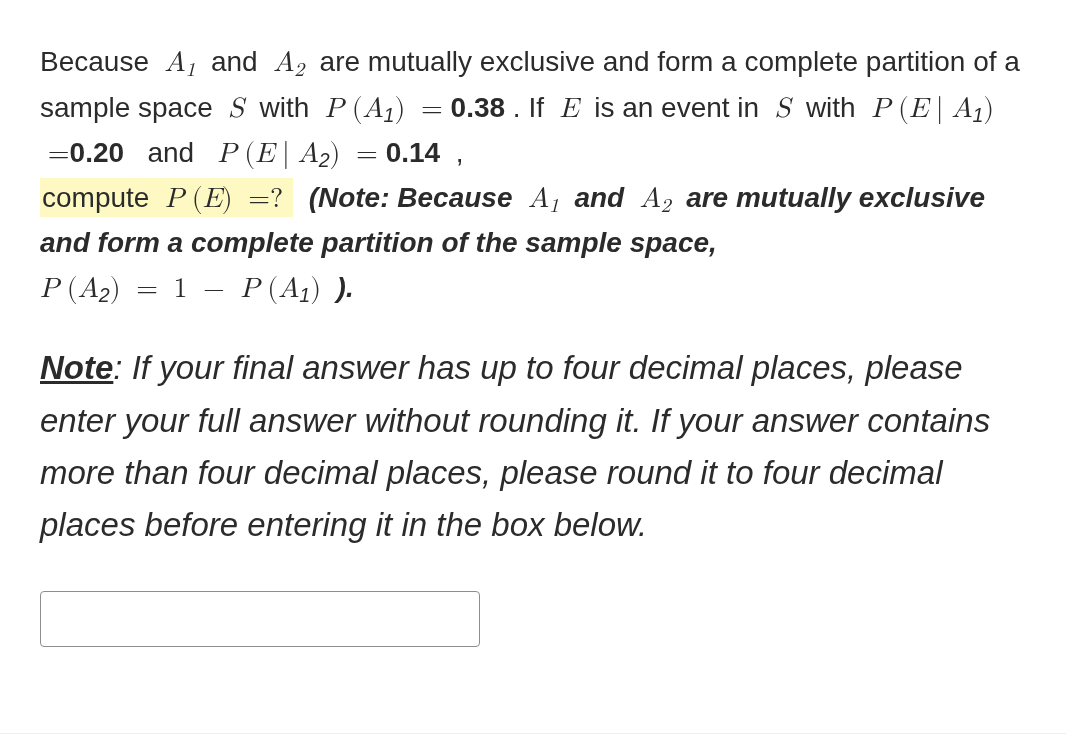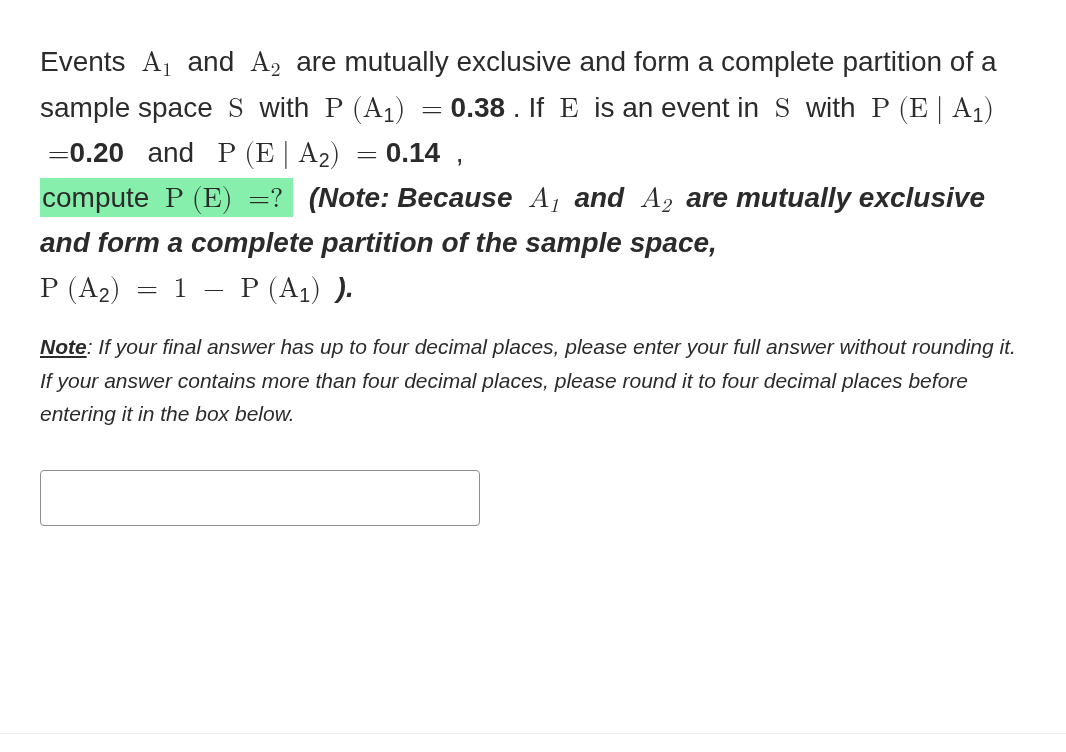"Events" span { text: Events -> Because }
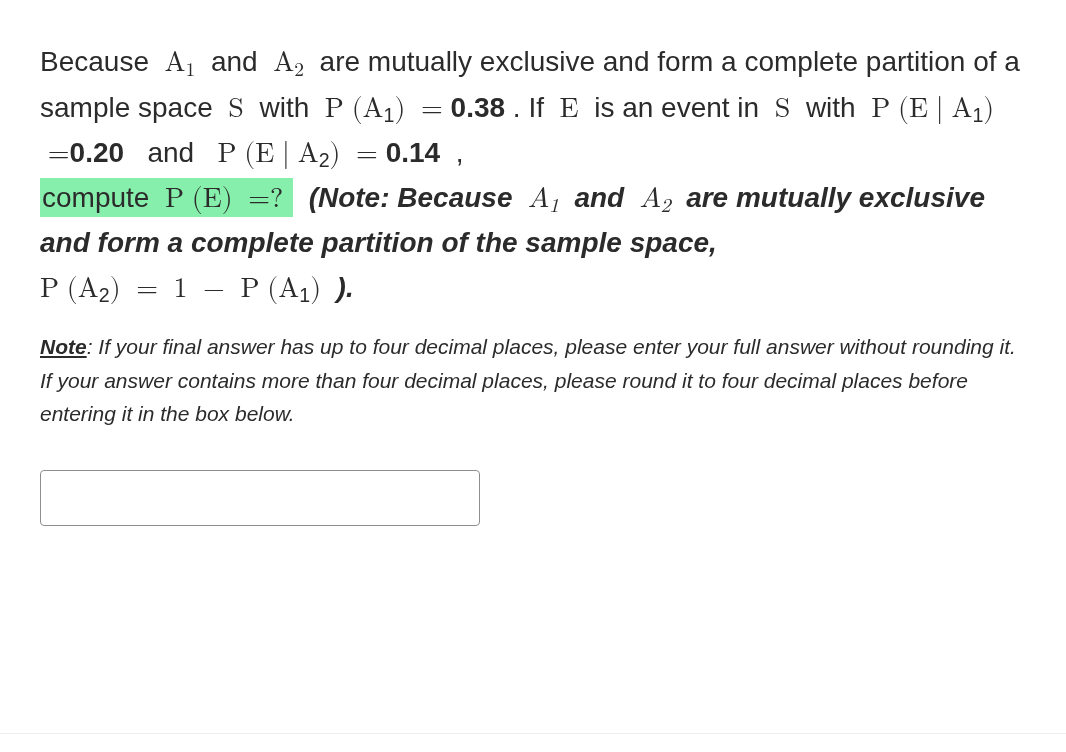"A1" .mathit { font-style: none -> italic }
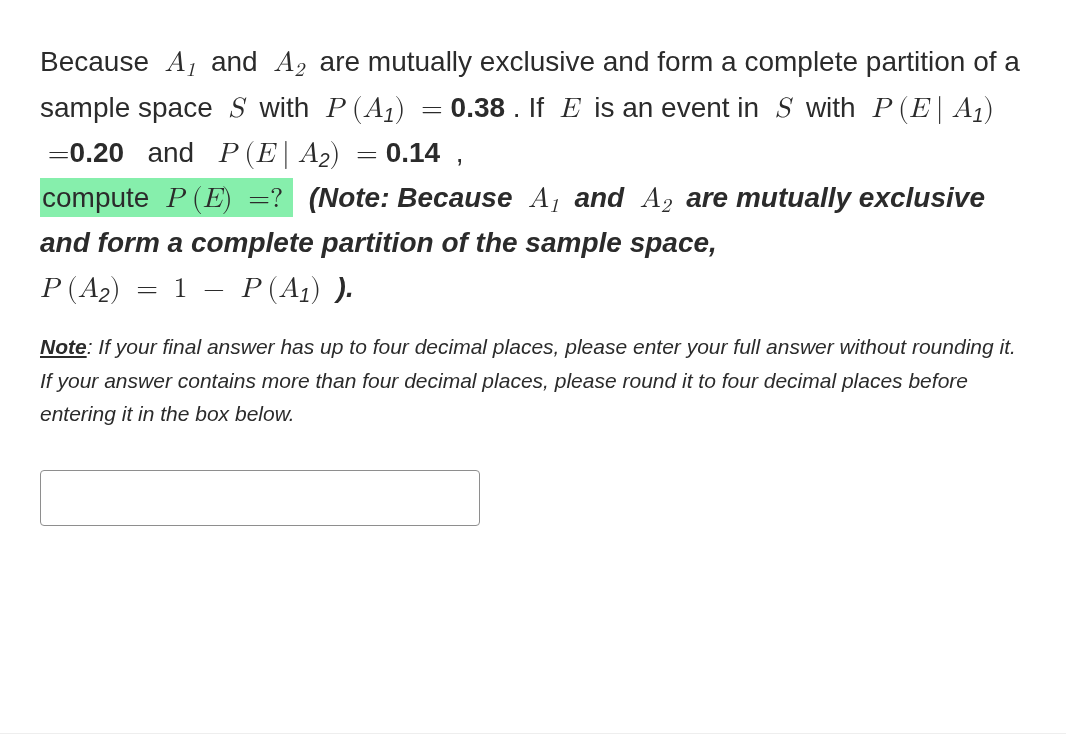"compute P (E) =?" .hl { background: #86efac -> #fef9c3 }
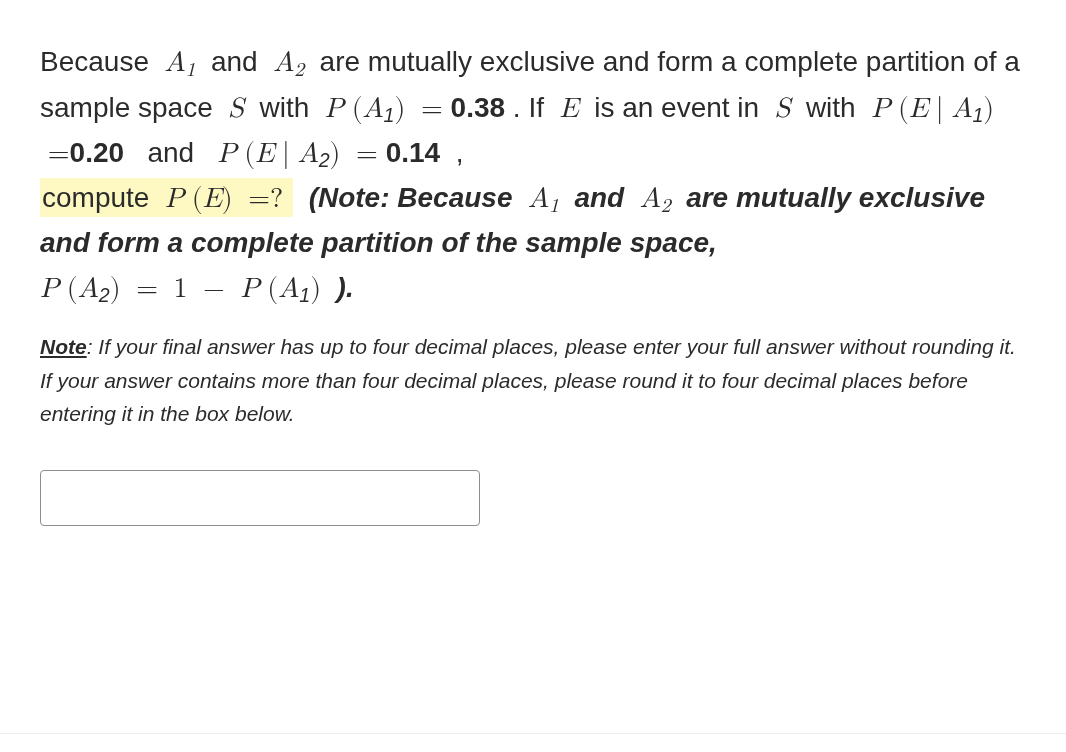"Note: If your final answer" .note-block { font-size: 21px -> 33px; margin-top: 20px -> 32px }
